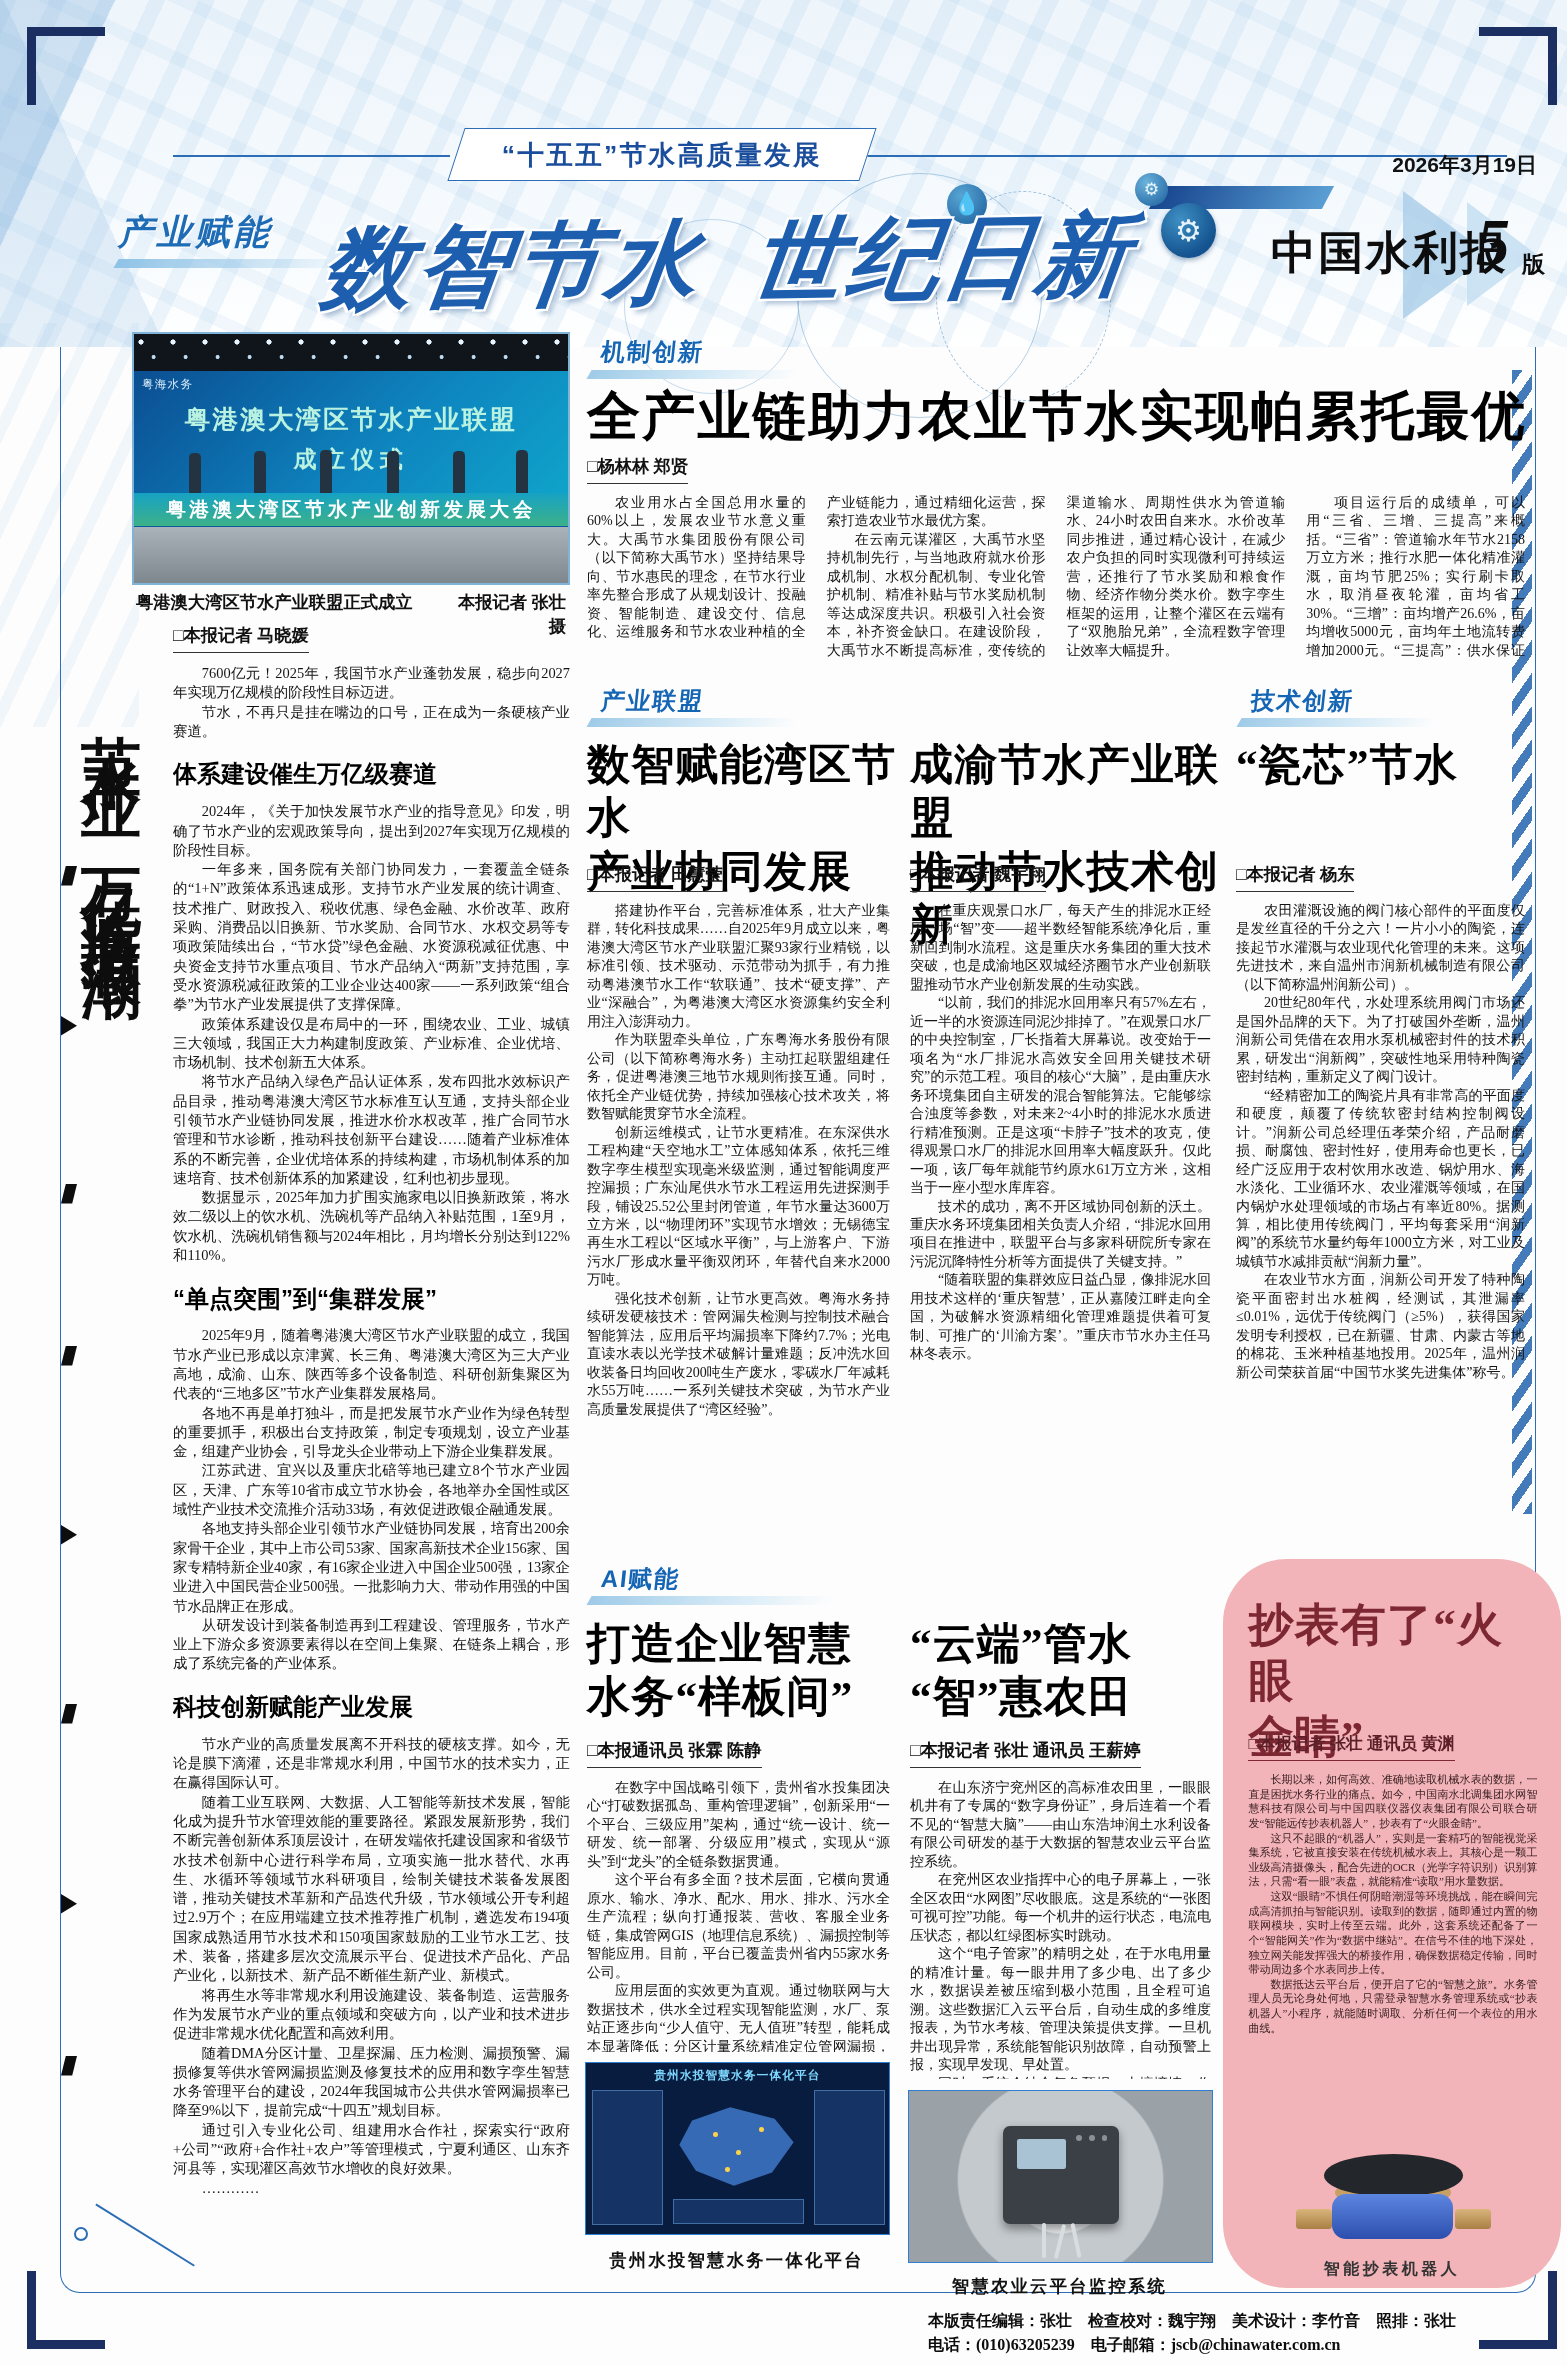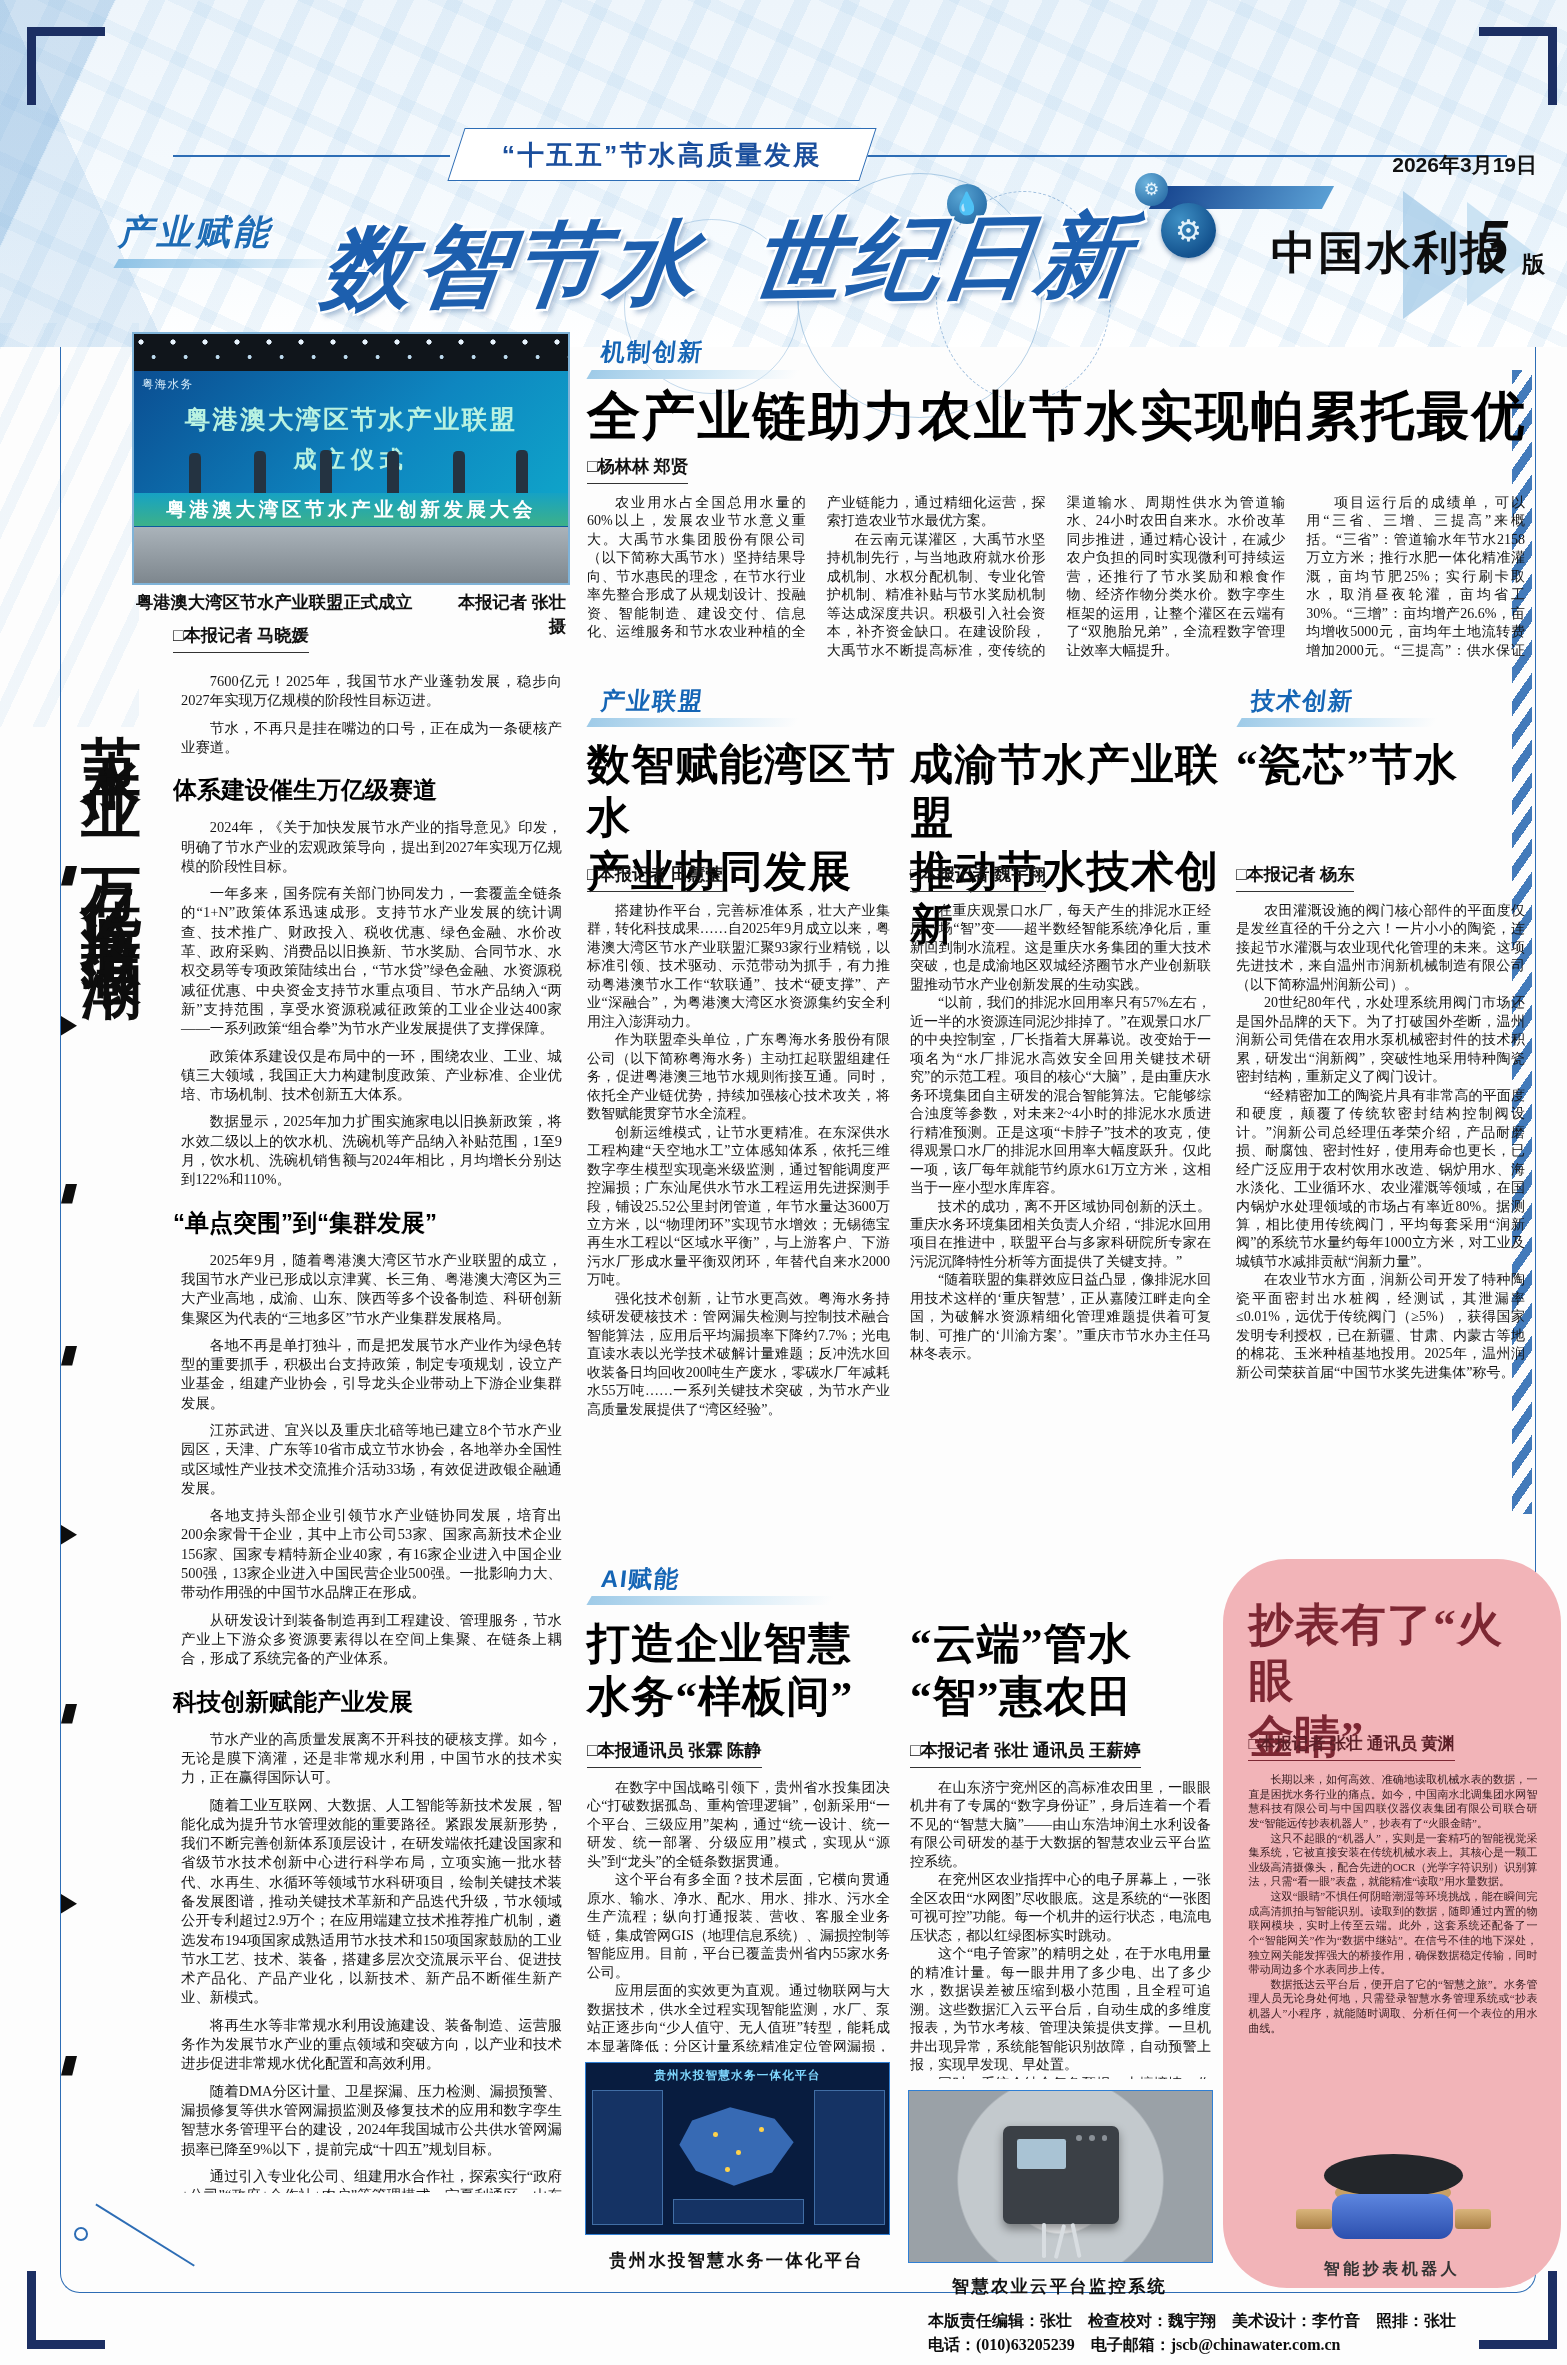"7600亿元！2025年，我国节水产业蓬勃发展，稳步向2027年实现万亿规模的阶" .feat-body p { margin: 8px -> 0 }
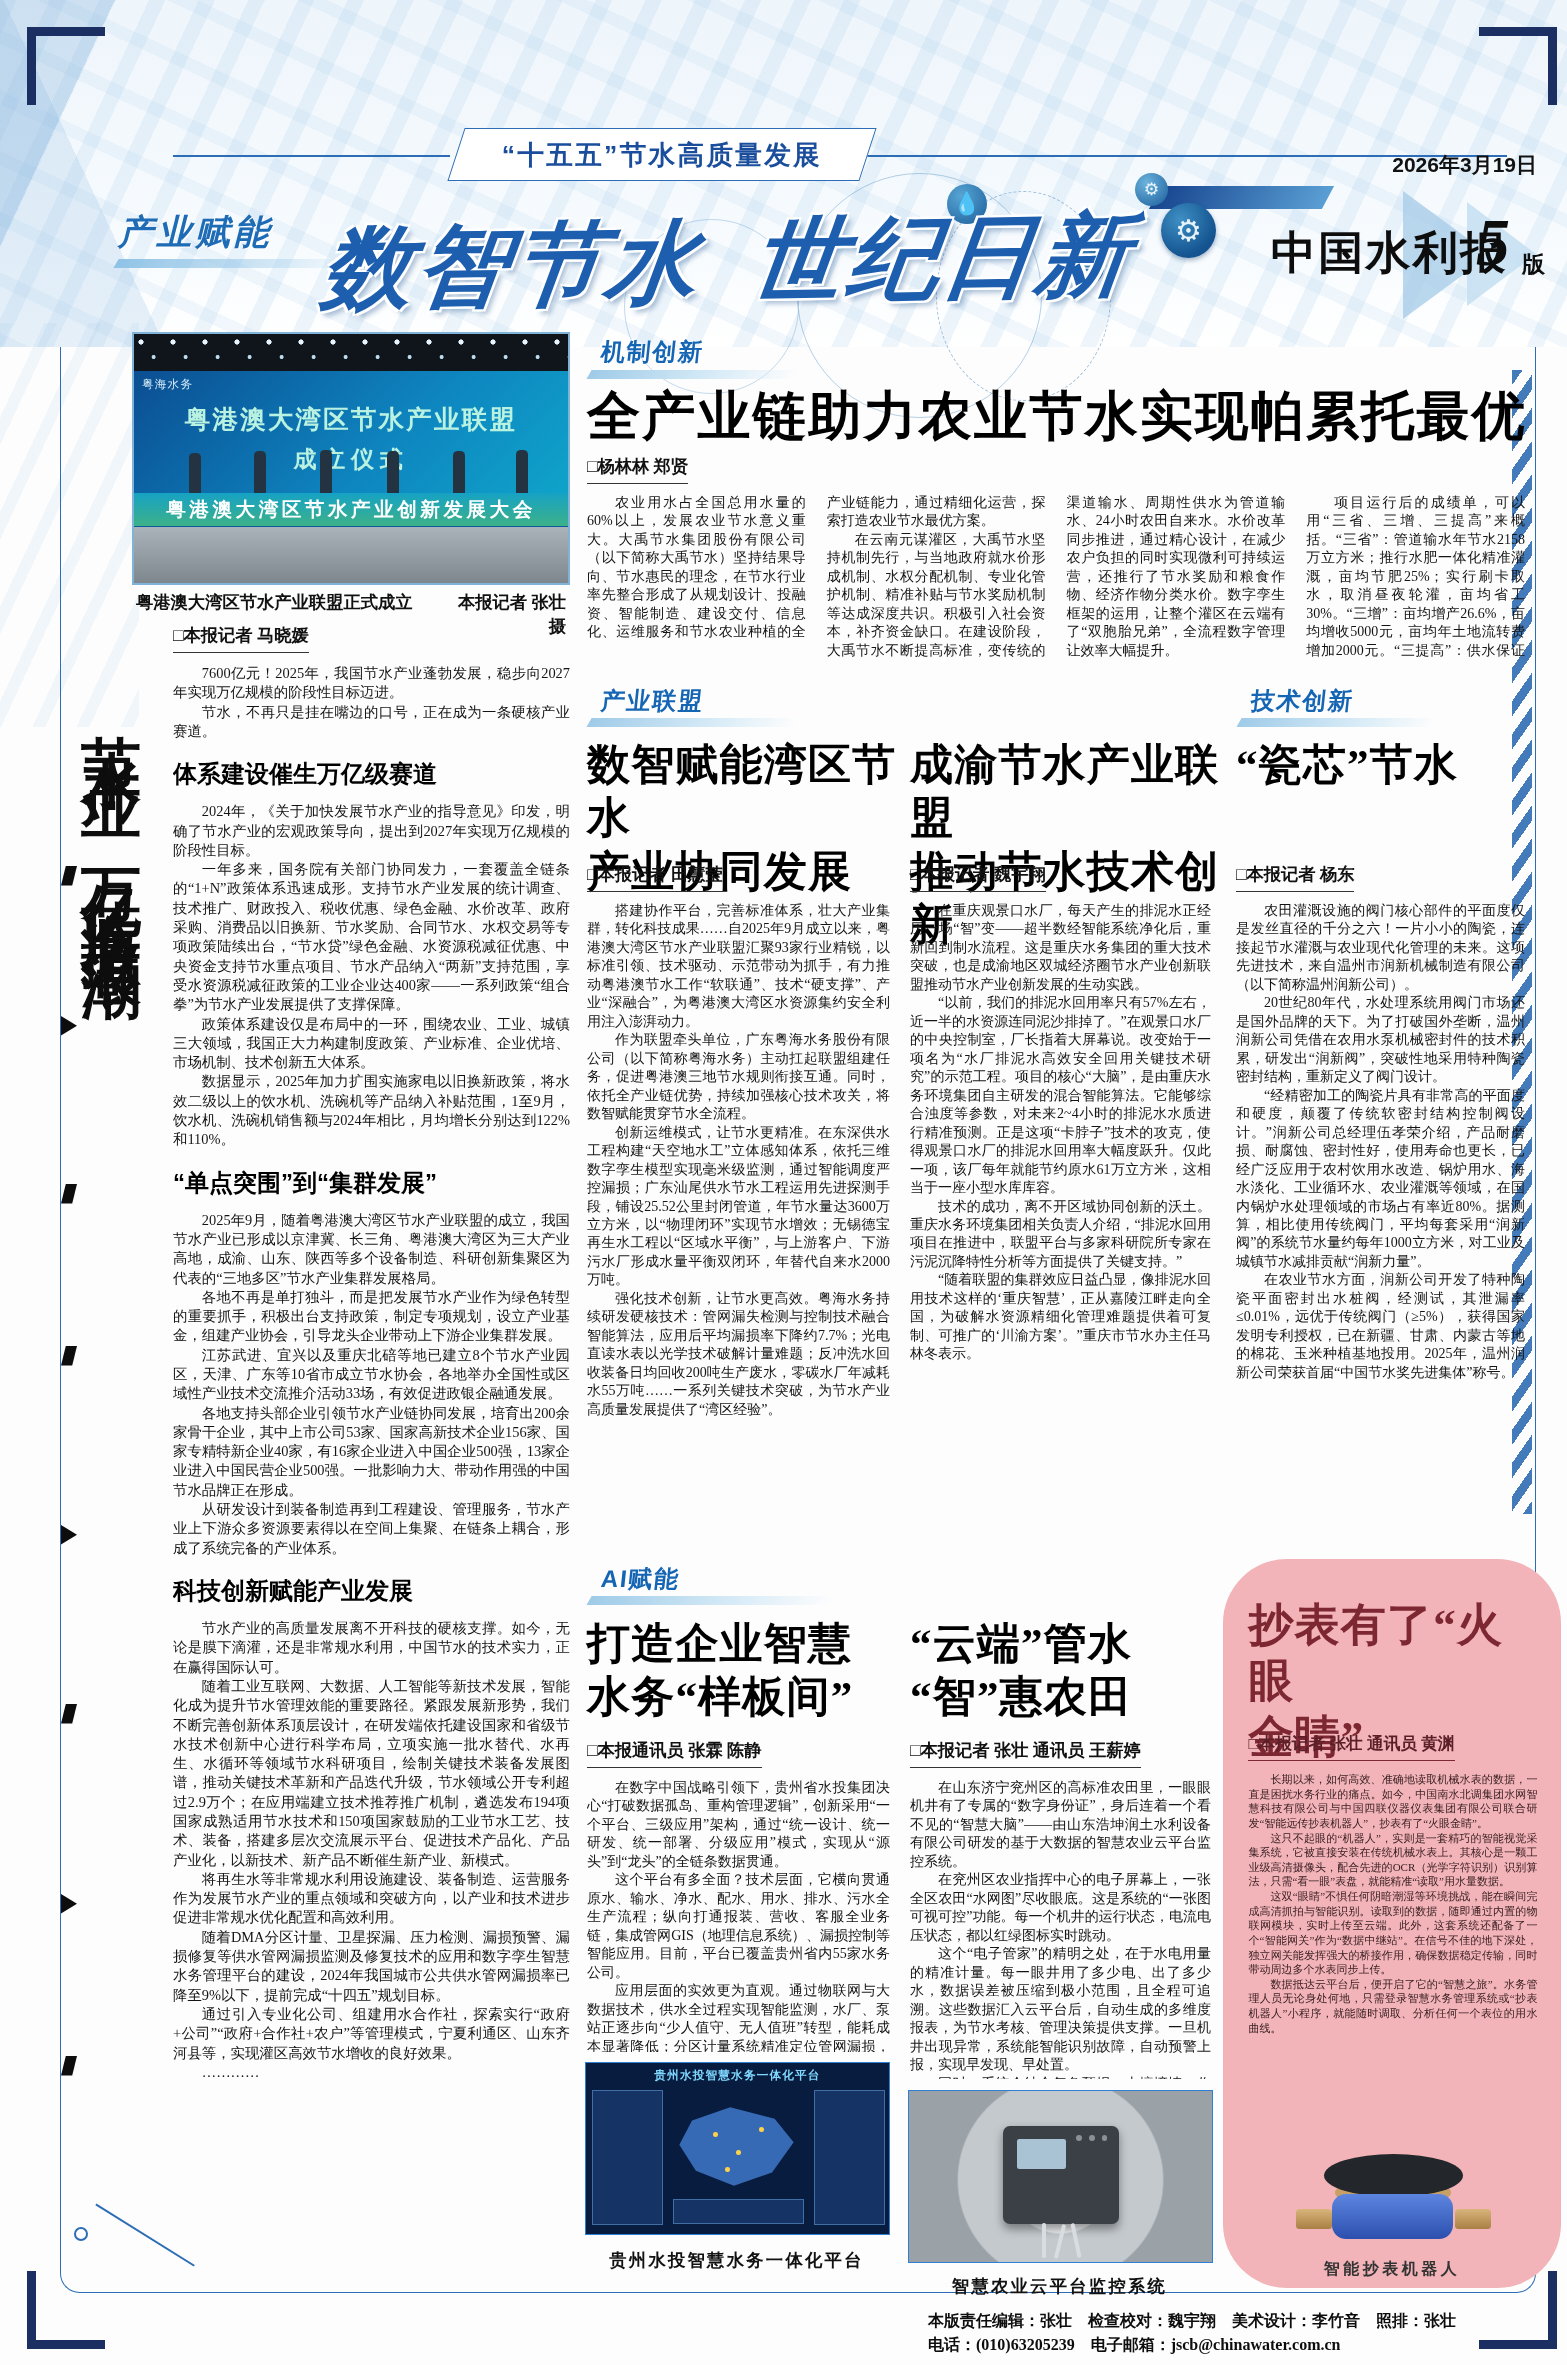"将节水产品纳入绿色产品认证体系，发布四批水效标识产品目录，推动粤港澳大湾区节水标" p { html: none -> <p>将节水产品纳入绿色产品认证体系，发布四批水效标识产品目录，推动粤港澳大湾区节水标准互认互通，支持头部企业引领节水产业链协同发展，推进水价水权改革，推广合同节水管理和节水诊断，推动科技创新平台建设……随着产业标准体系的不断完善，企业优培体系的持续构建，市场机制体系的加速培育、技术创新体系的加紧建设，红利也初步显现。</p> }
